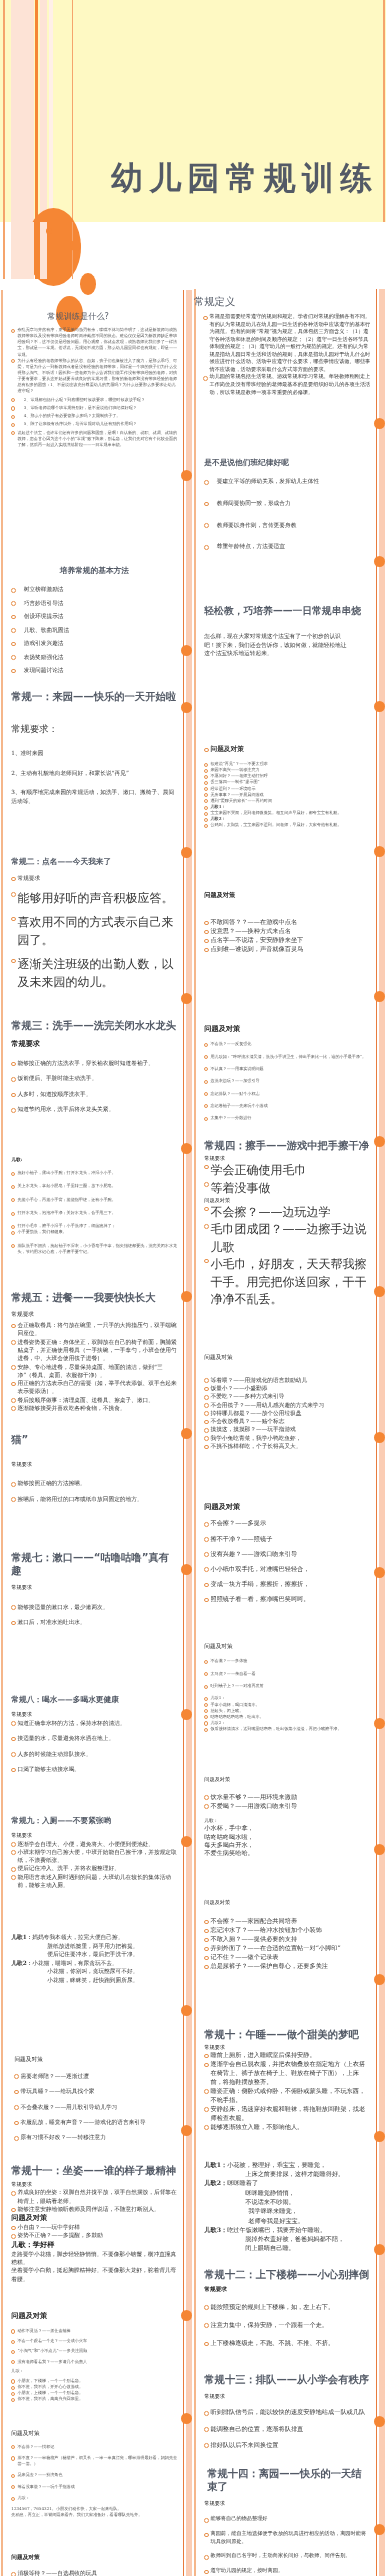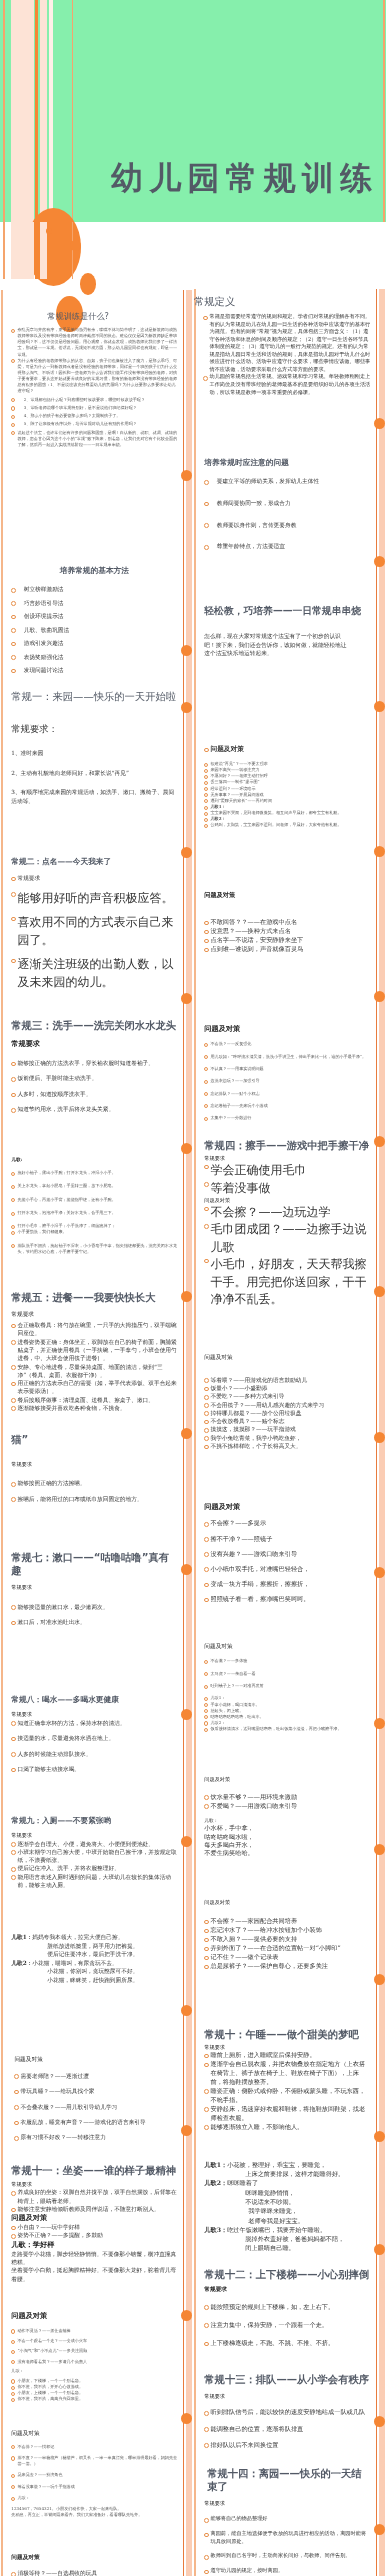"幼儿园常规训练" .cover { background: #86efac -> #fef9c3 }
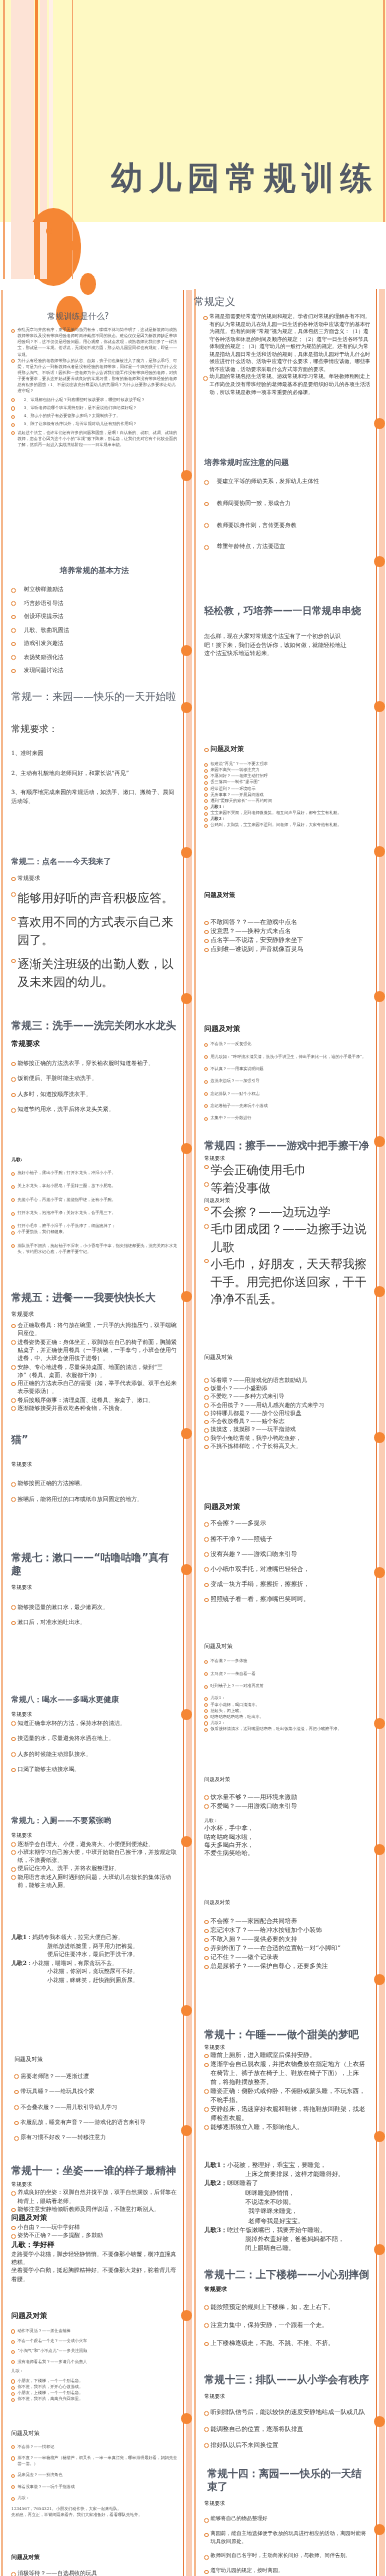"培养常规时应注意的问题" div.h-med { text: 培养常规时应注意的问题 -> 是不是说他们班纪律好呢 }
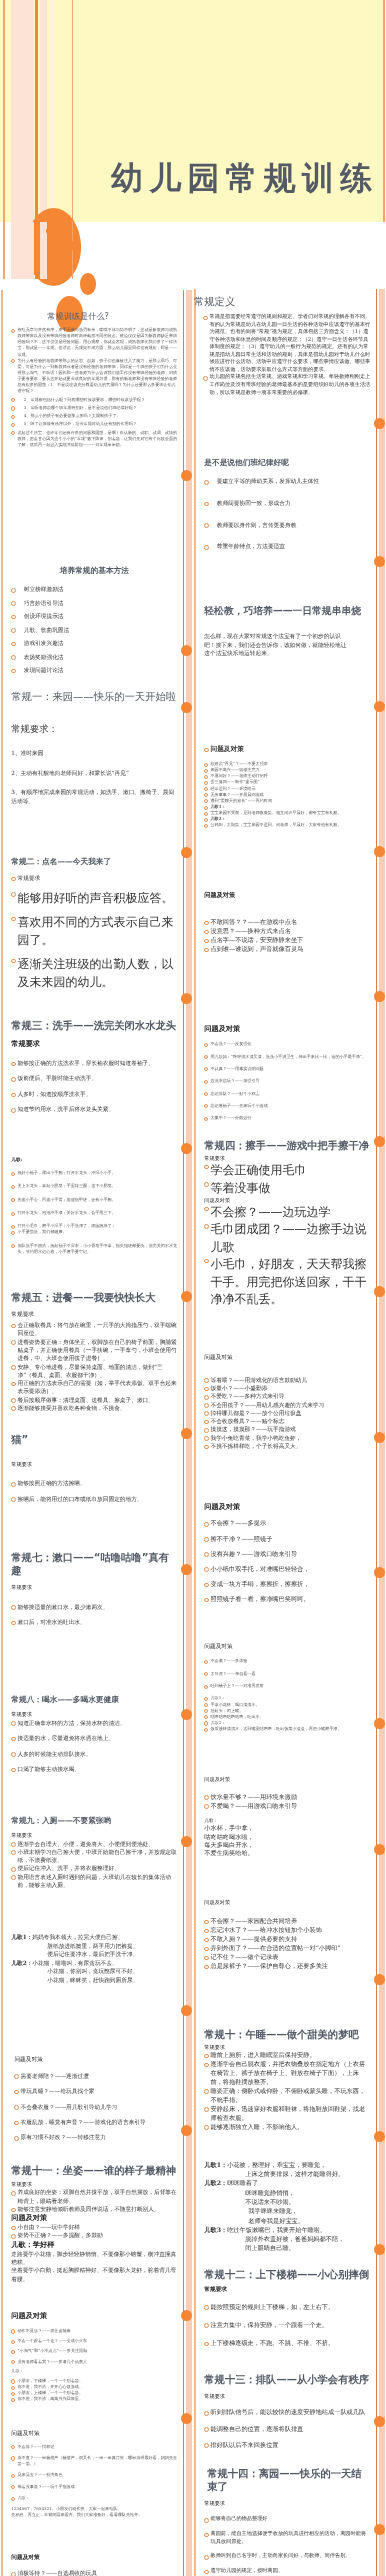"常规一：来园——快乐的一天开始啦" div.h-light { font-weight: none -> bold }
